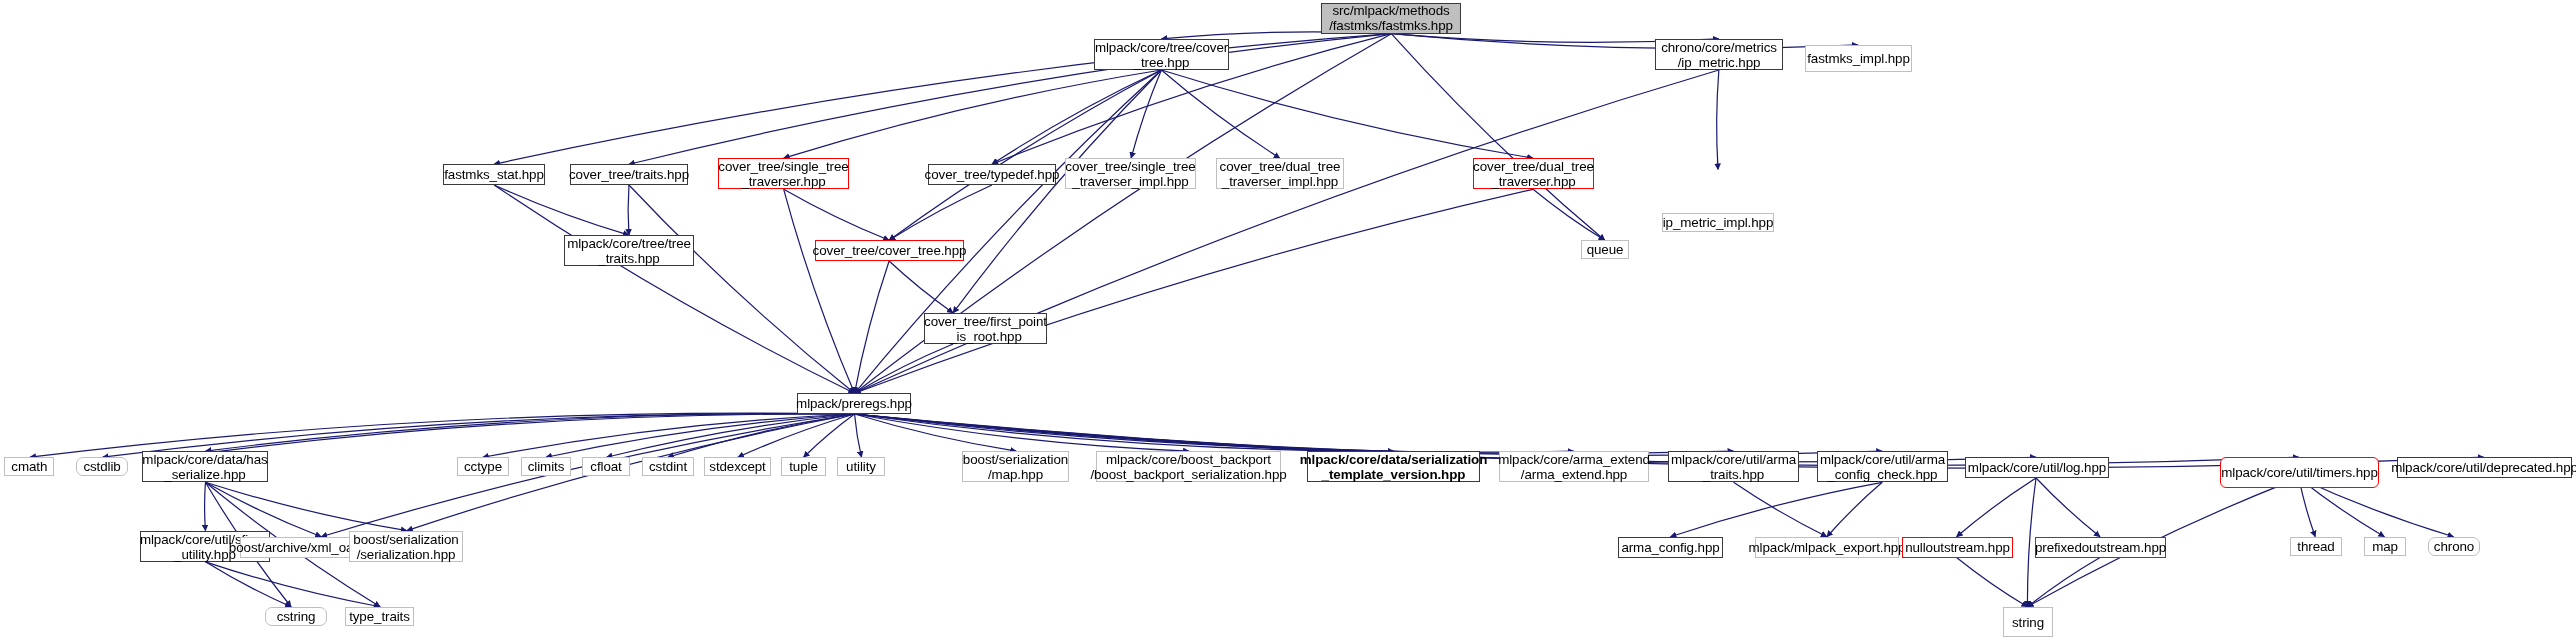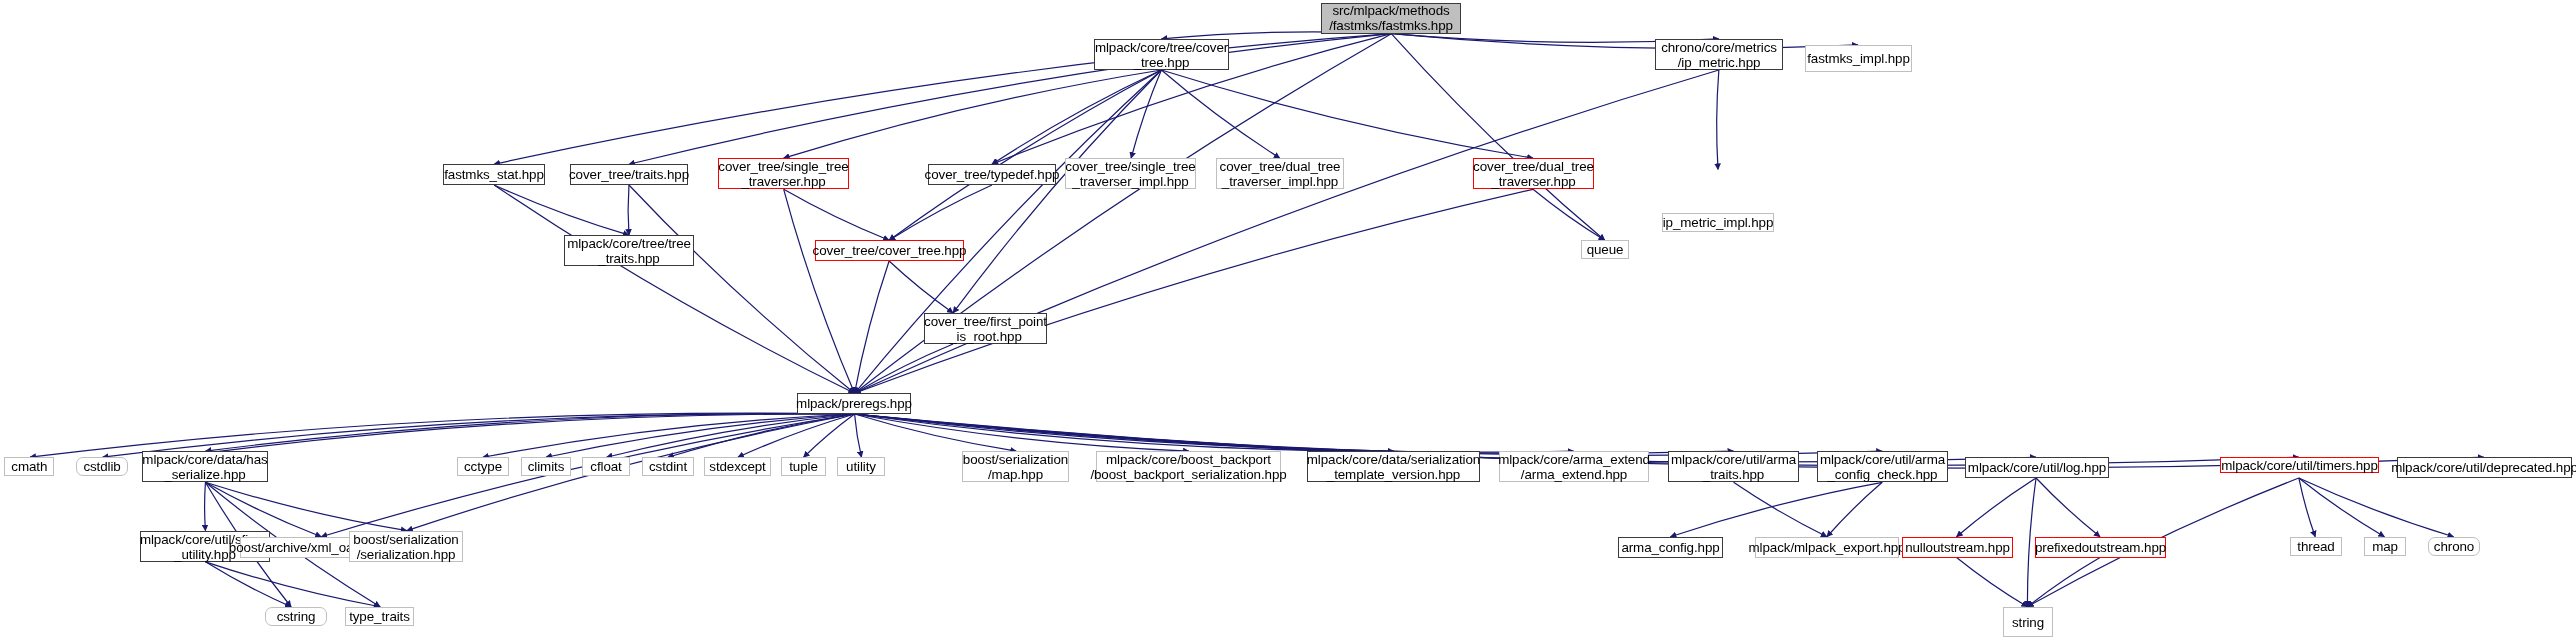"mlpack/core/data/serialization" div.node { font-weight: none -> bold }
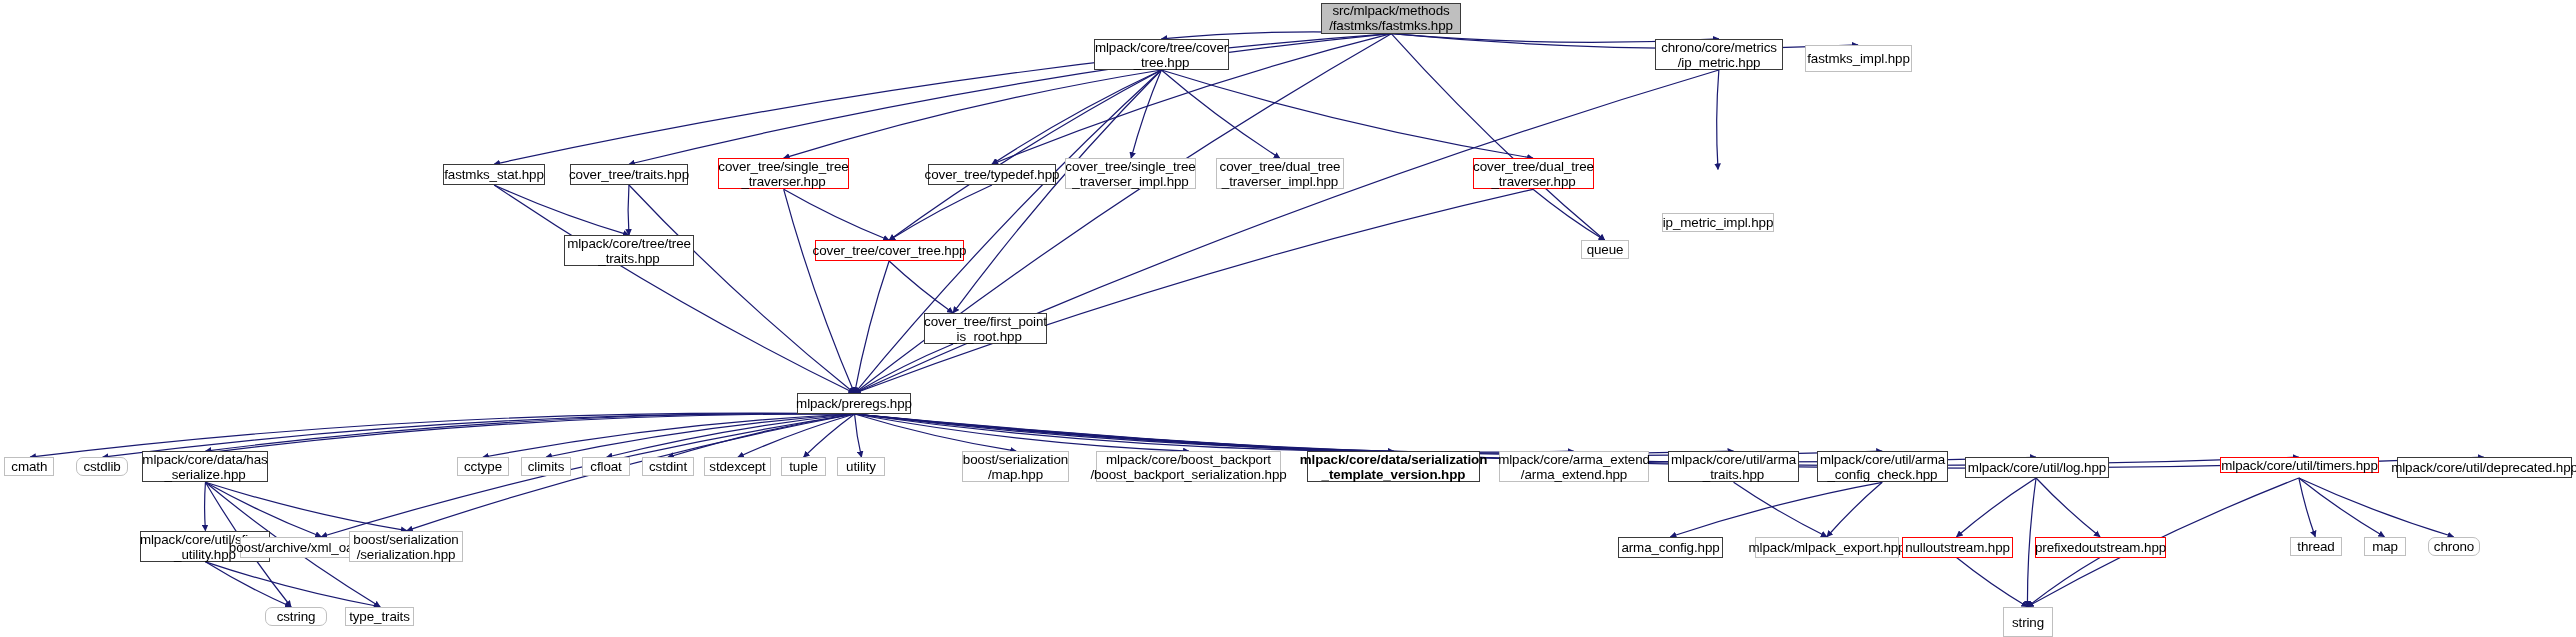"mlpack/core/util/timers.hpp" div.node { border-radius: none -> 6px; height: 16px -> 31px }
